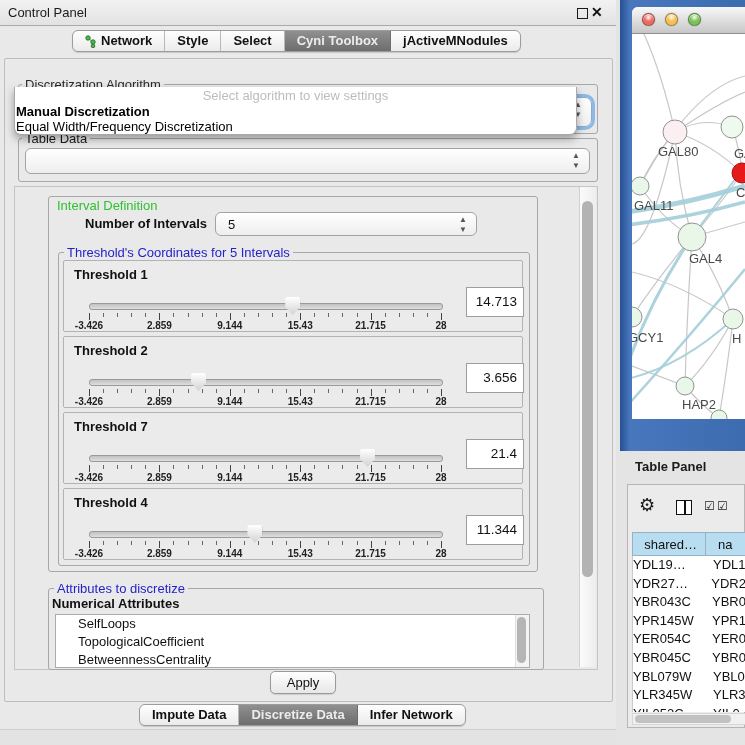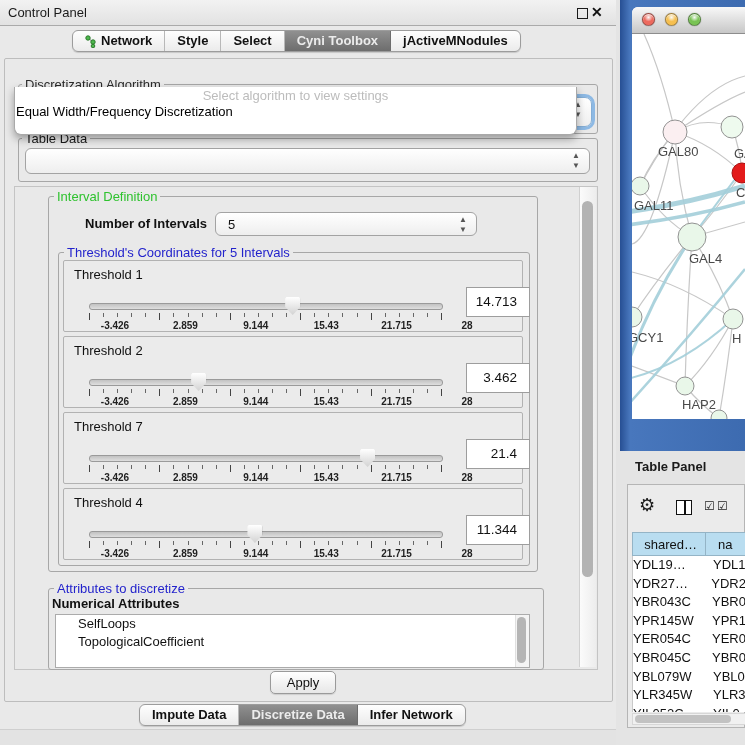"Manual Discretization" div.popup-opt { html: none -> <div>Manual Discretization</div> }
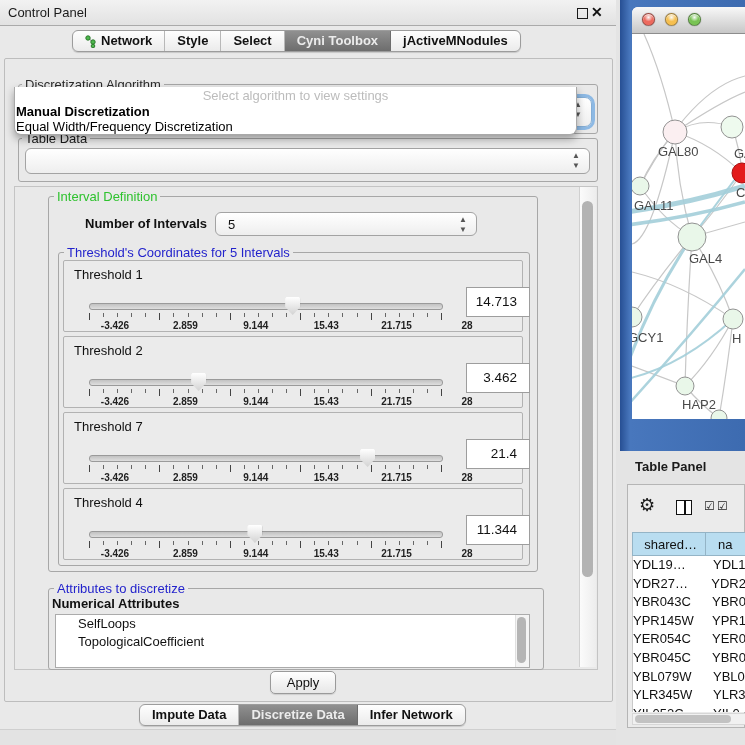"Interval Definition" #interval-label { top: 189px -> 198px }
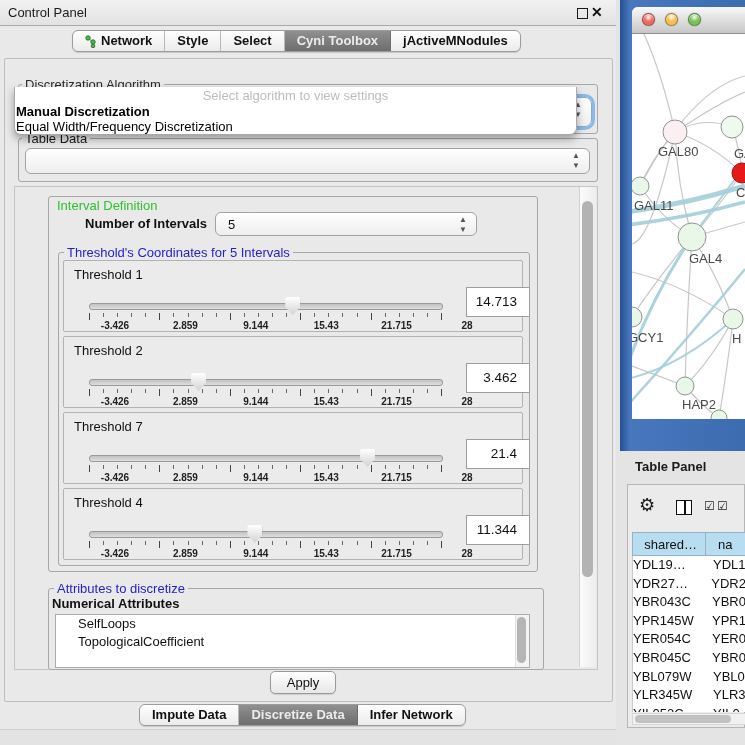"Threshold 1" .tlabel { font-weight: normal -> bold }
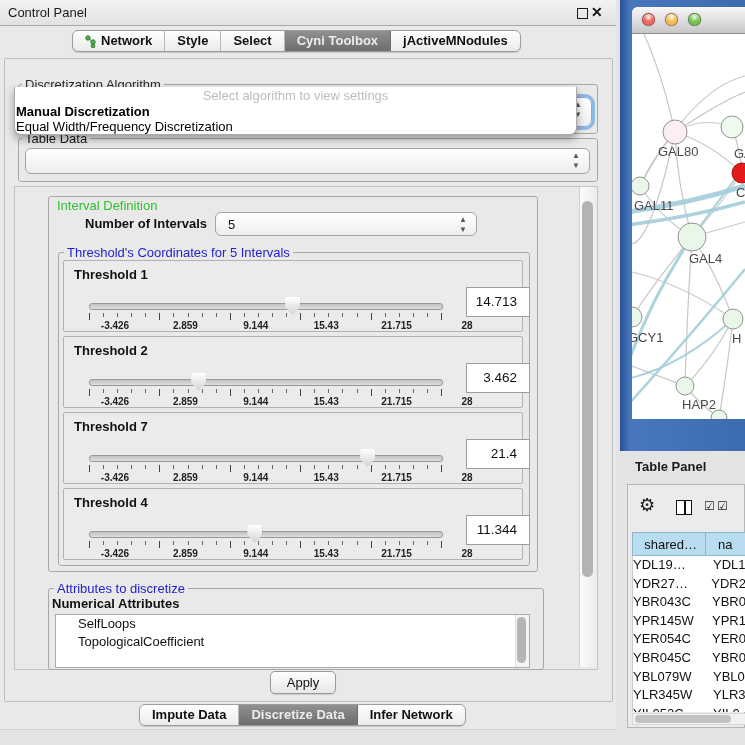"14.713" .vfield { padding-right: 12px -> 6px }
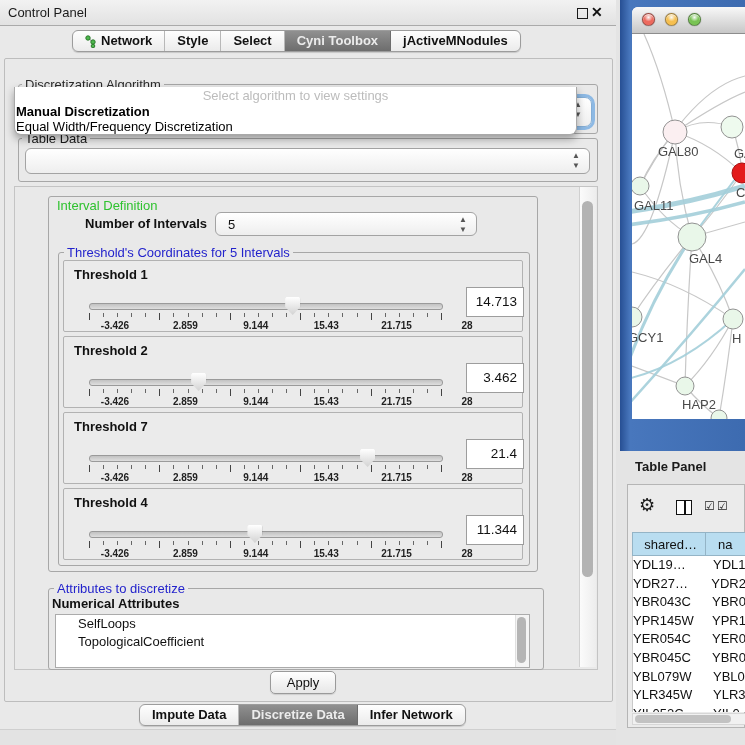"-3.426" .ticklabels { margin-left: 26px -> none }
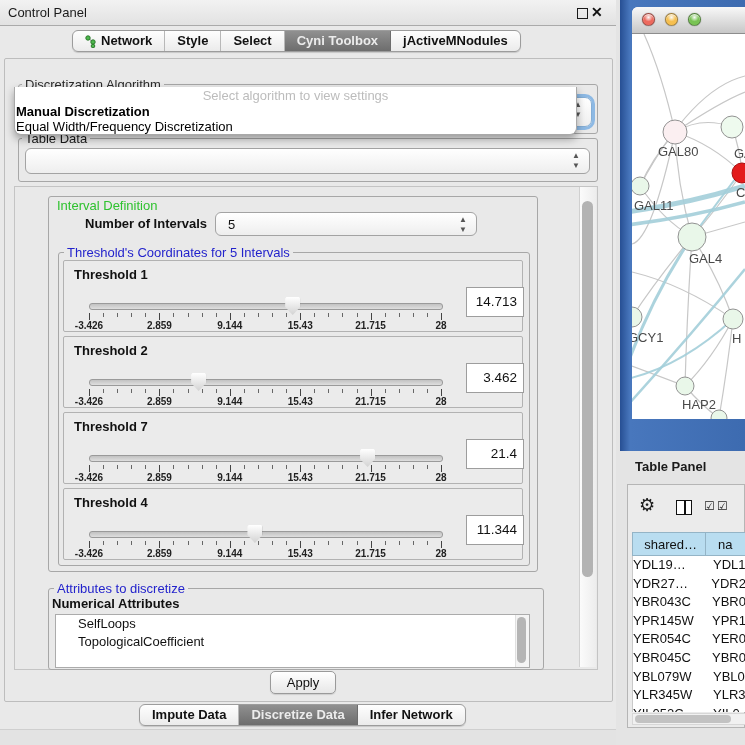"3.462" div.vfield { text: 3.462 -> 3.656 }
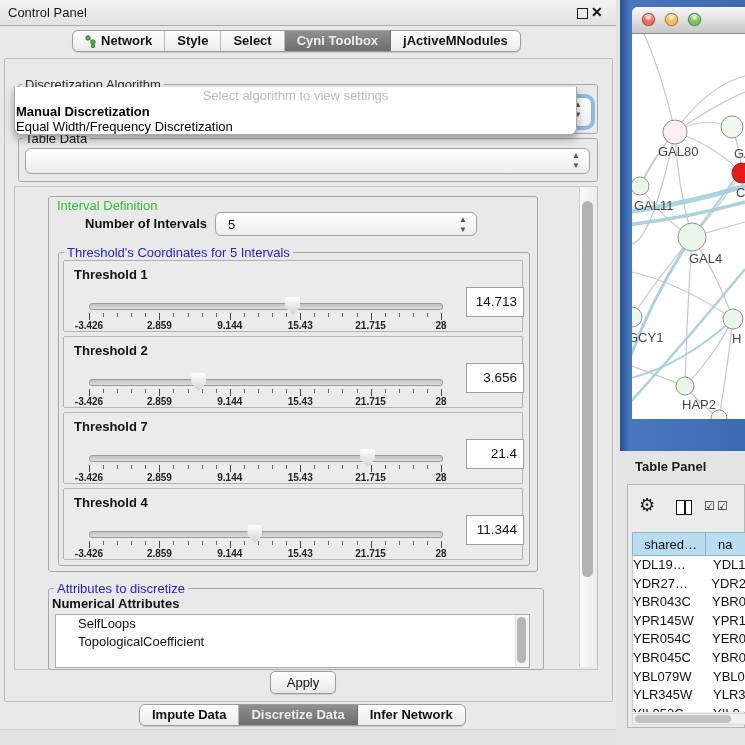"BetweennessCentrality" div.attr-item { html: none -> <div>BetweennessCentrality</div> }
